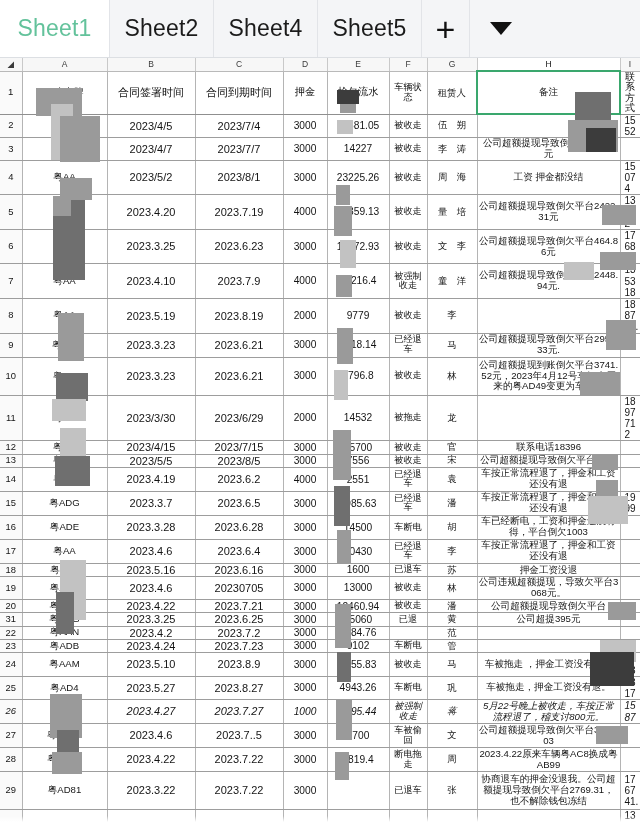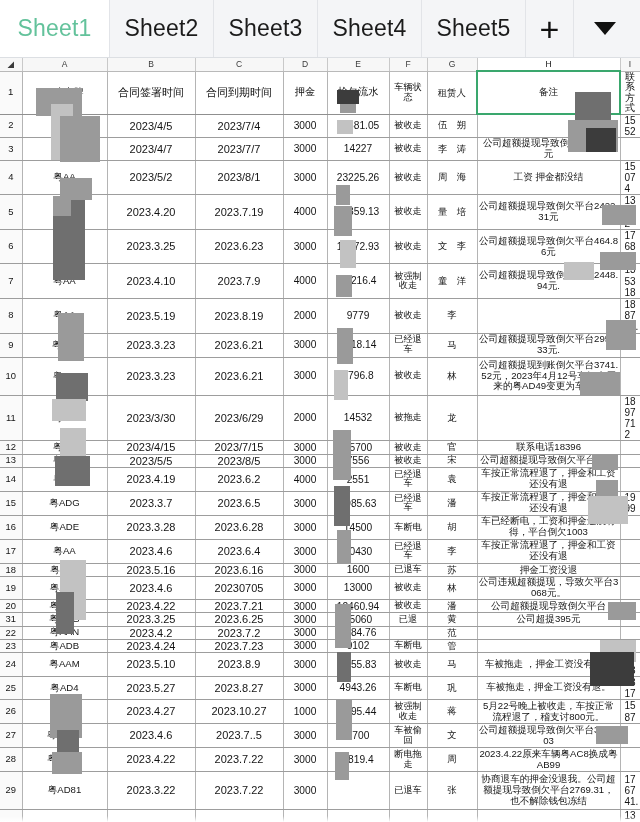"Sheet3" div.tab { html: <div> <span>Sheet3</span> </div> -> none }
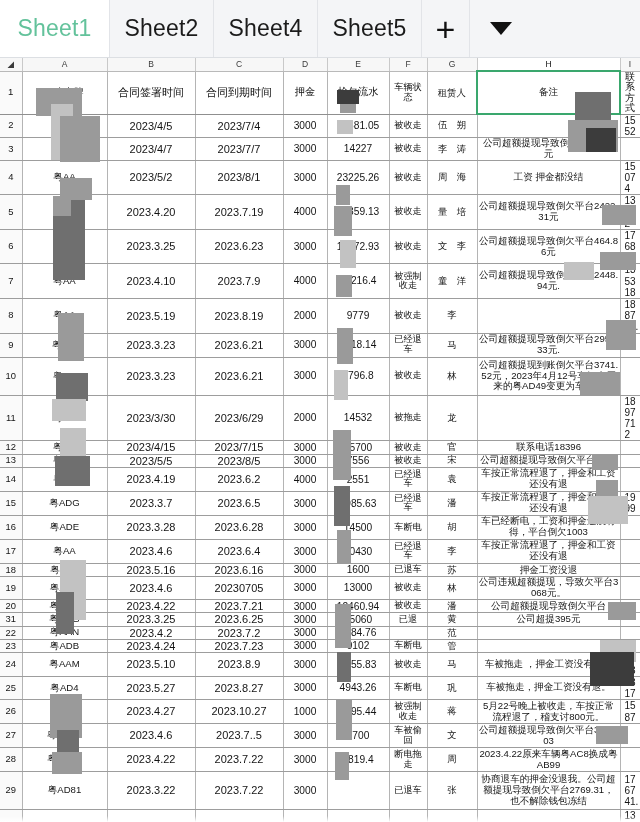"26" tr.r { font-style: none -> italic }
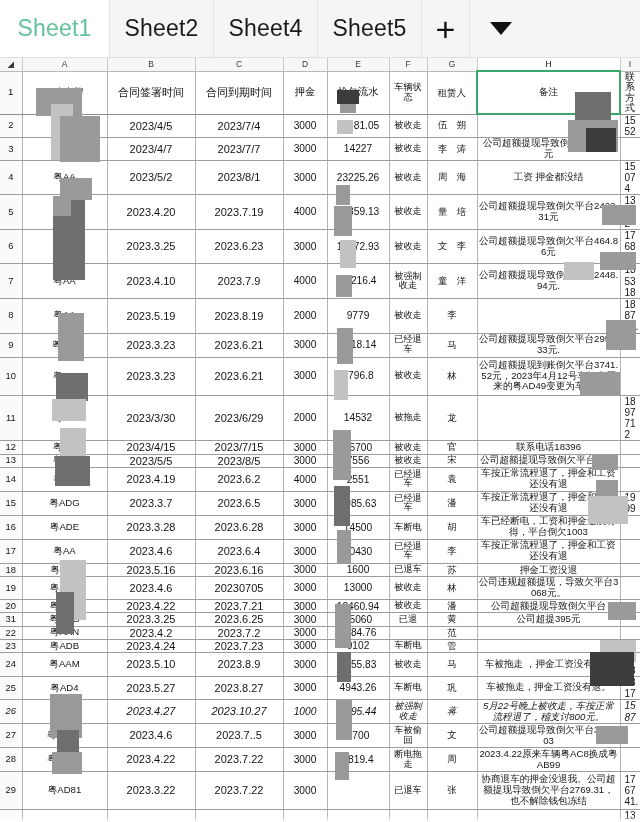"2023.10.27" td.c-c { text: 2023.10.27 -> 2023.7.27 }
